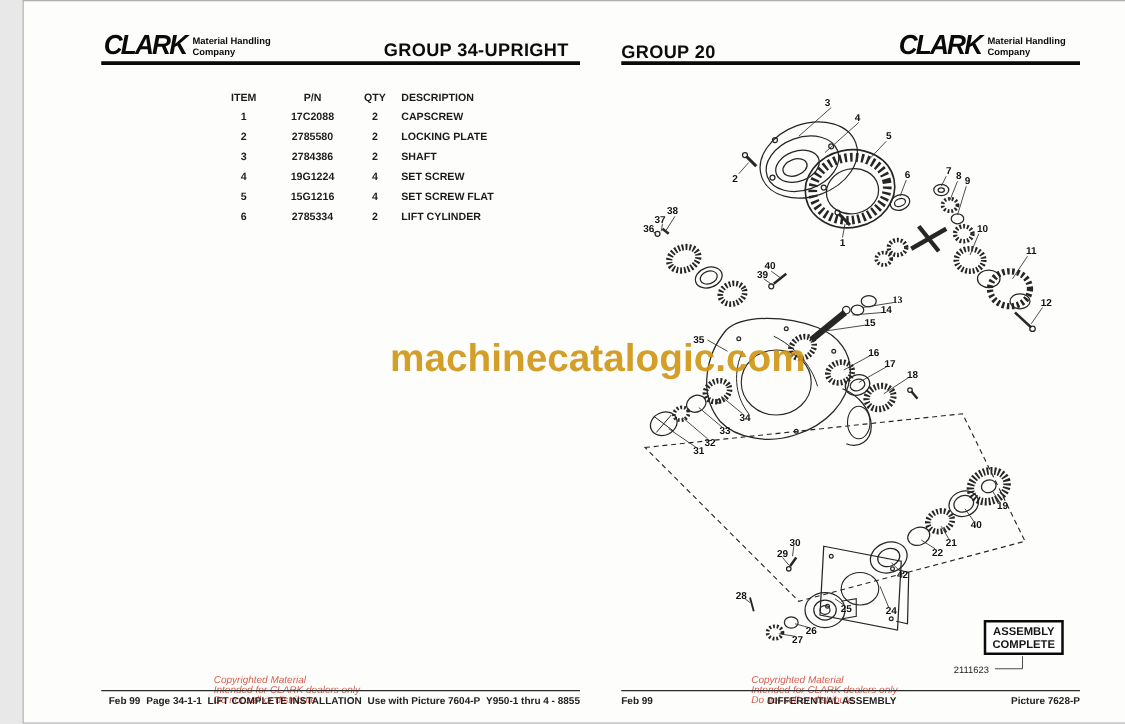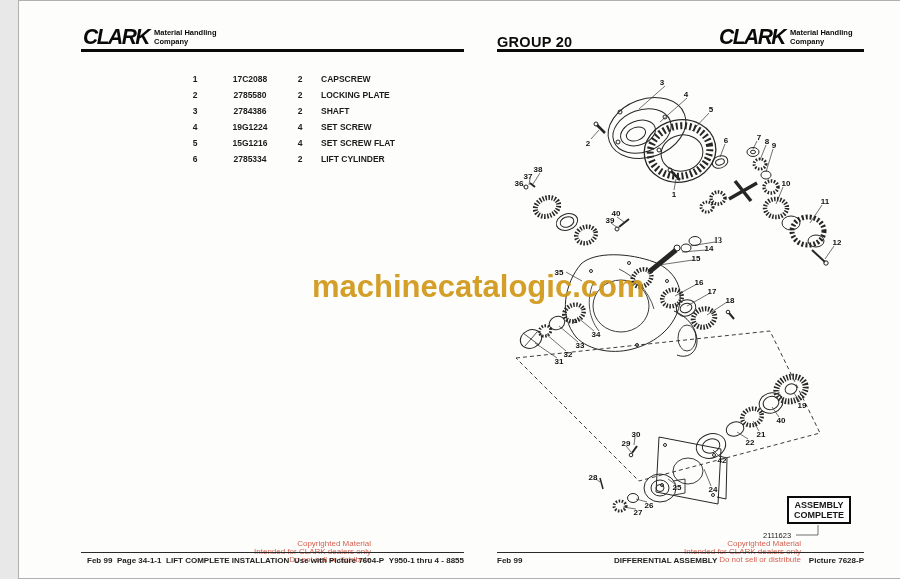"GROUP 34-UPRIGHT" div.page-title { html: none -> <div>GROUP 34-UPRIGHT</div> }
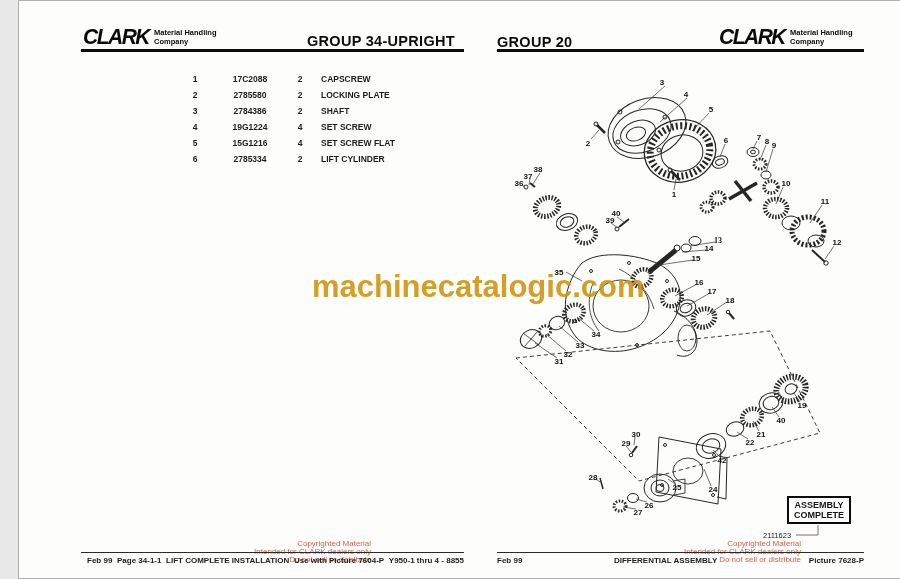"ITEM" div.t-head { html: none -> <div> <span>ITEM</span> <span>P/N</span> <span>QTY</span> <span>DESCRIPTION</span> </div> }
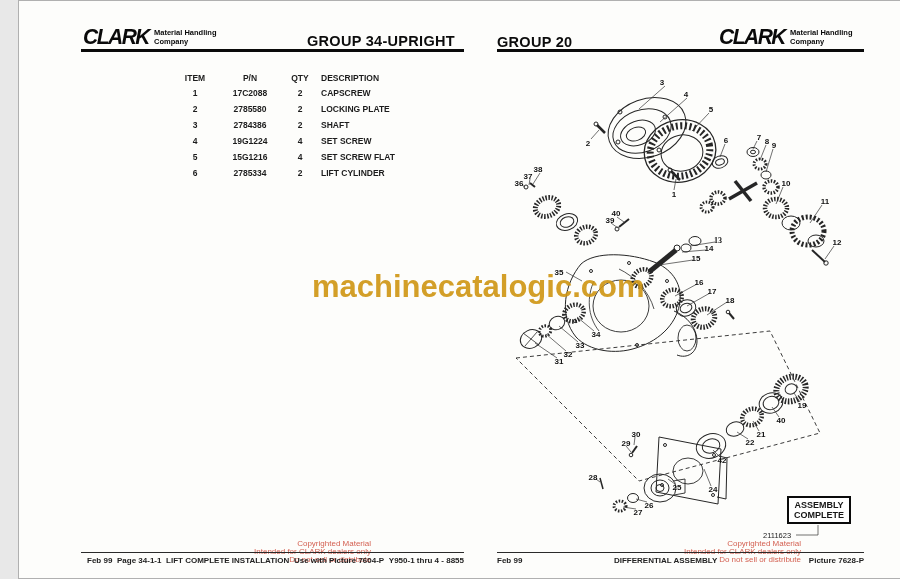"Copyrighted Material" .copyright { font-style: none -> italic; text-align: right -> left }
